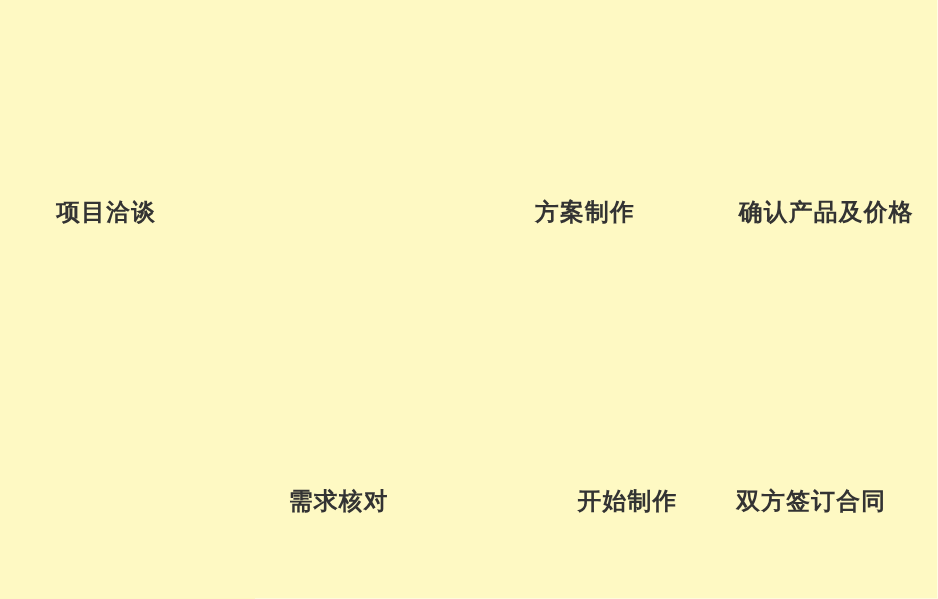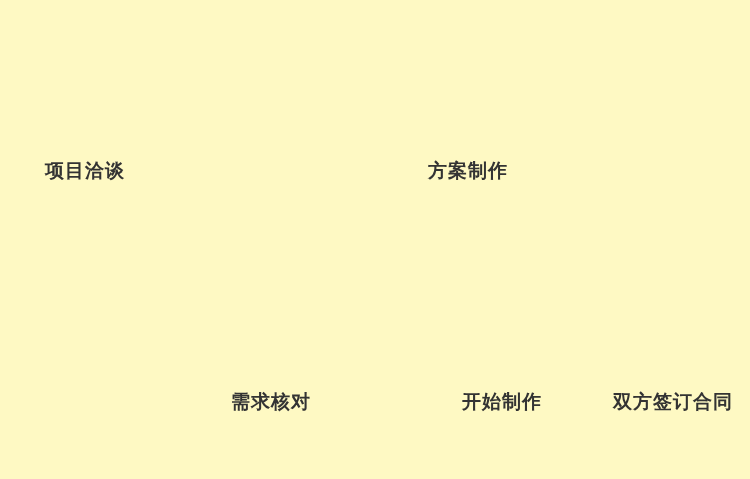"确认产品及价格" div.step-label { html: none -> <div>确认产品及价格</div> }
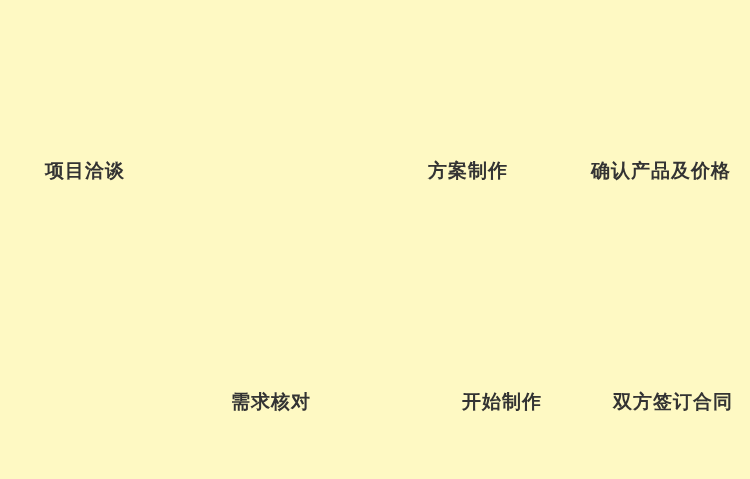"双方签订合同" div.step-label { left: 613px -> 589px }
